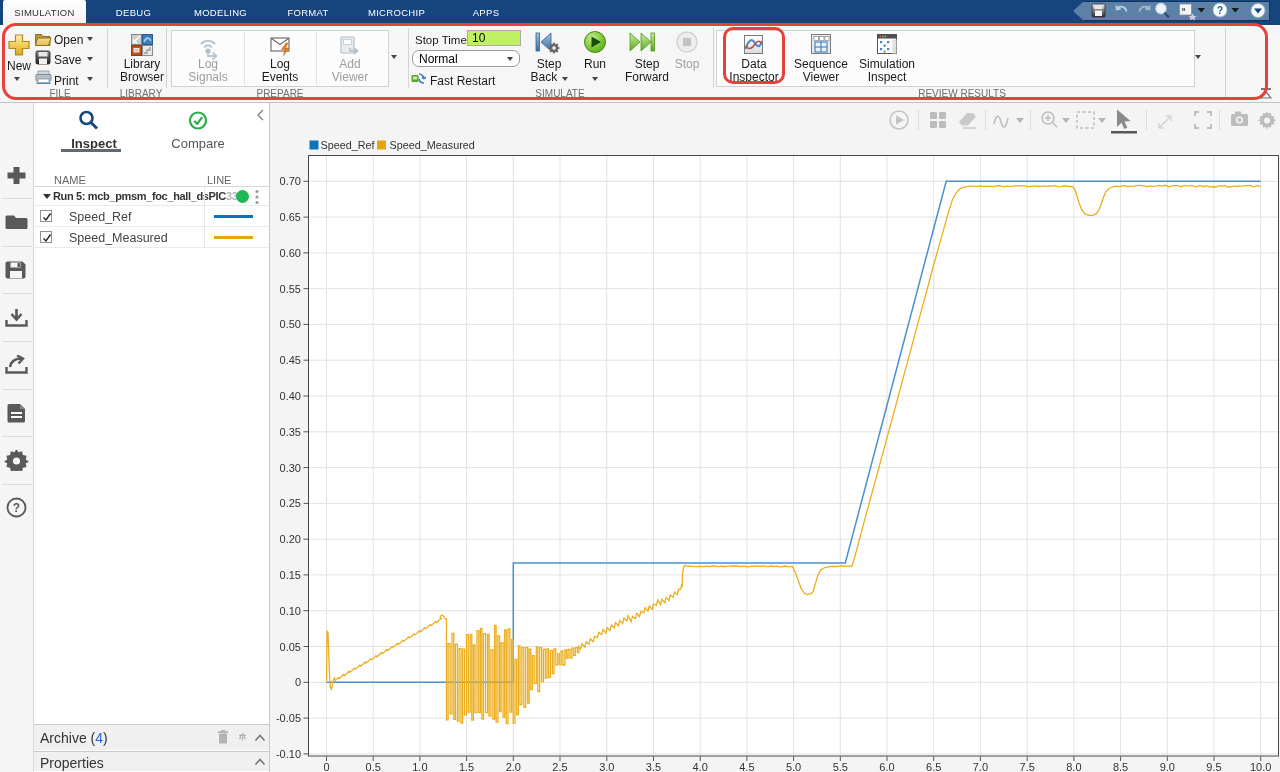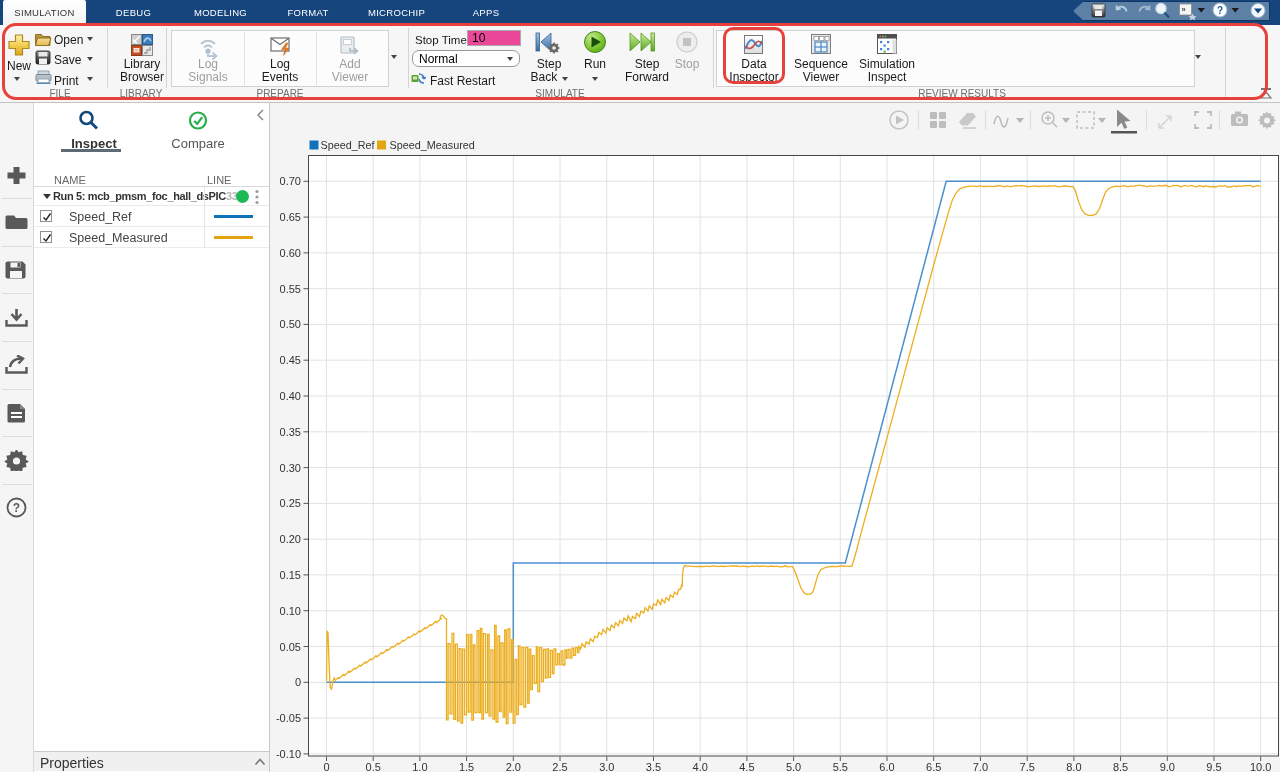"10" div.abs { background: #ec4899 -> #bef264 }
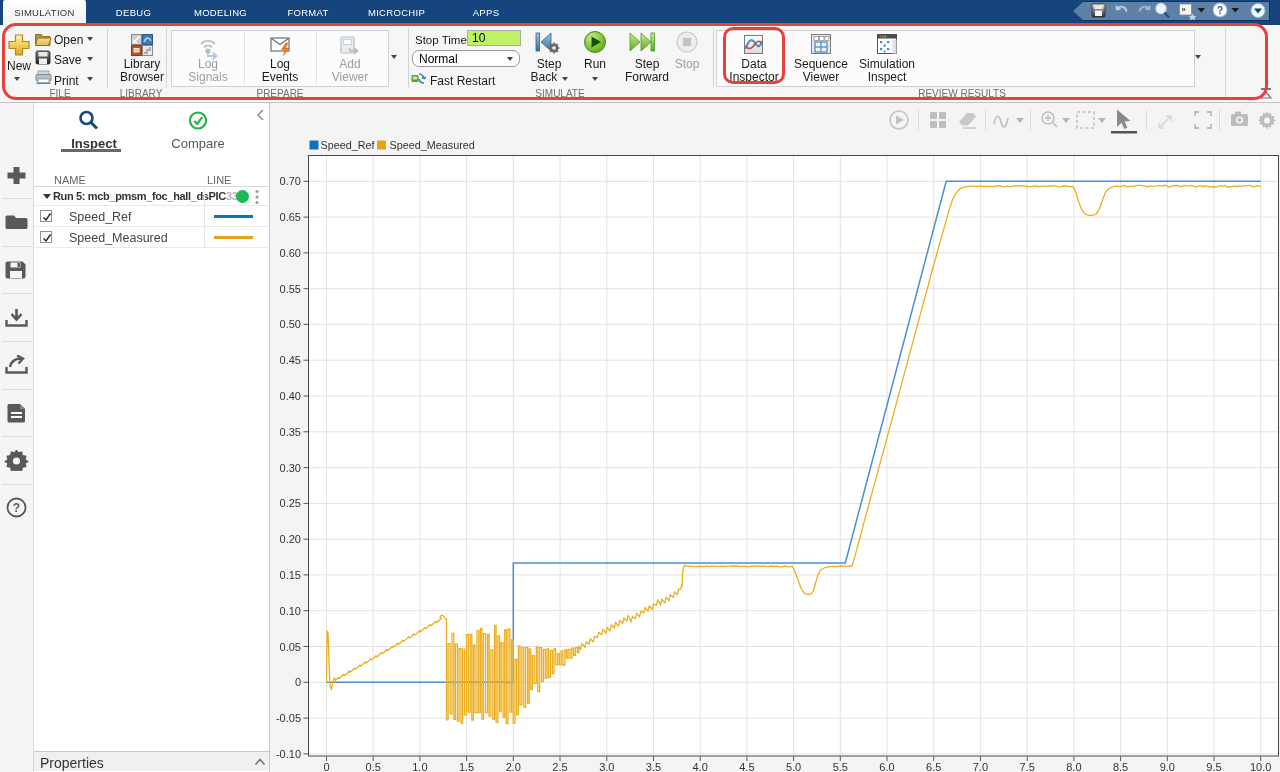"Archive (4)" div { html: none -> <div> <span>Archive (<span>4</span>)</span> <svg> <rect></rect> <rect></rect> <rect></rect> </svg> <svg> <path></path> </svg> <svg> <path></path> </svg> </div> }
